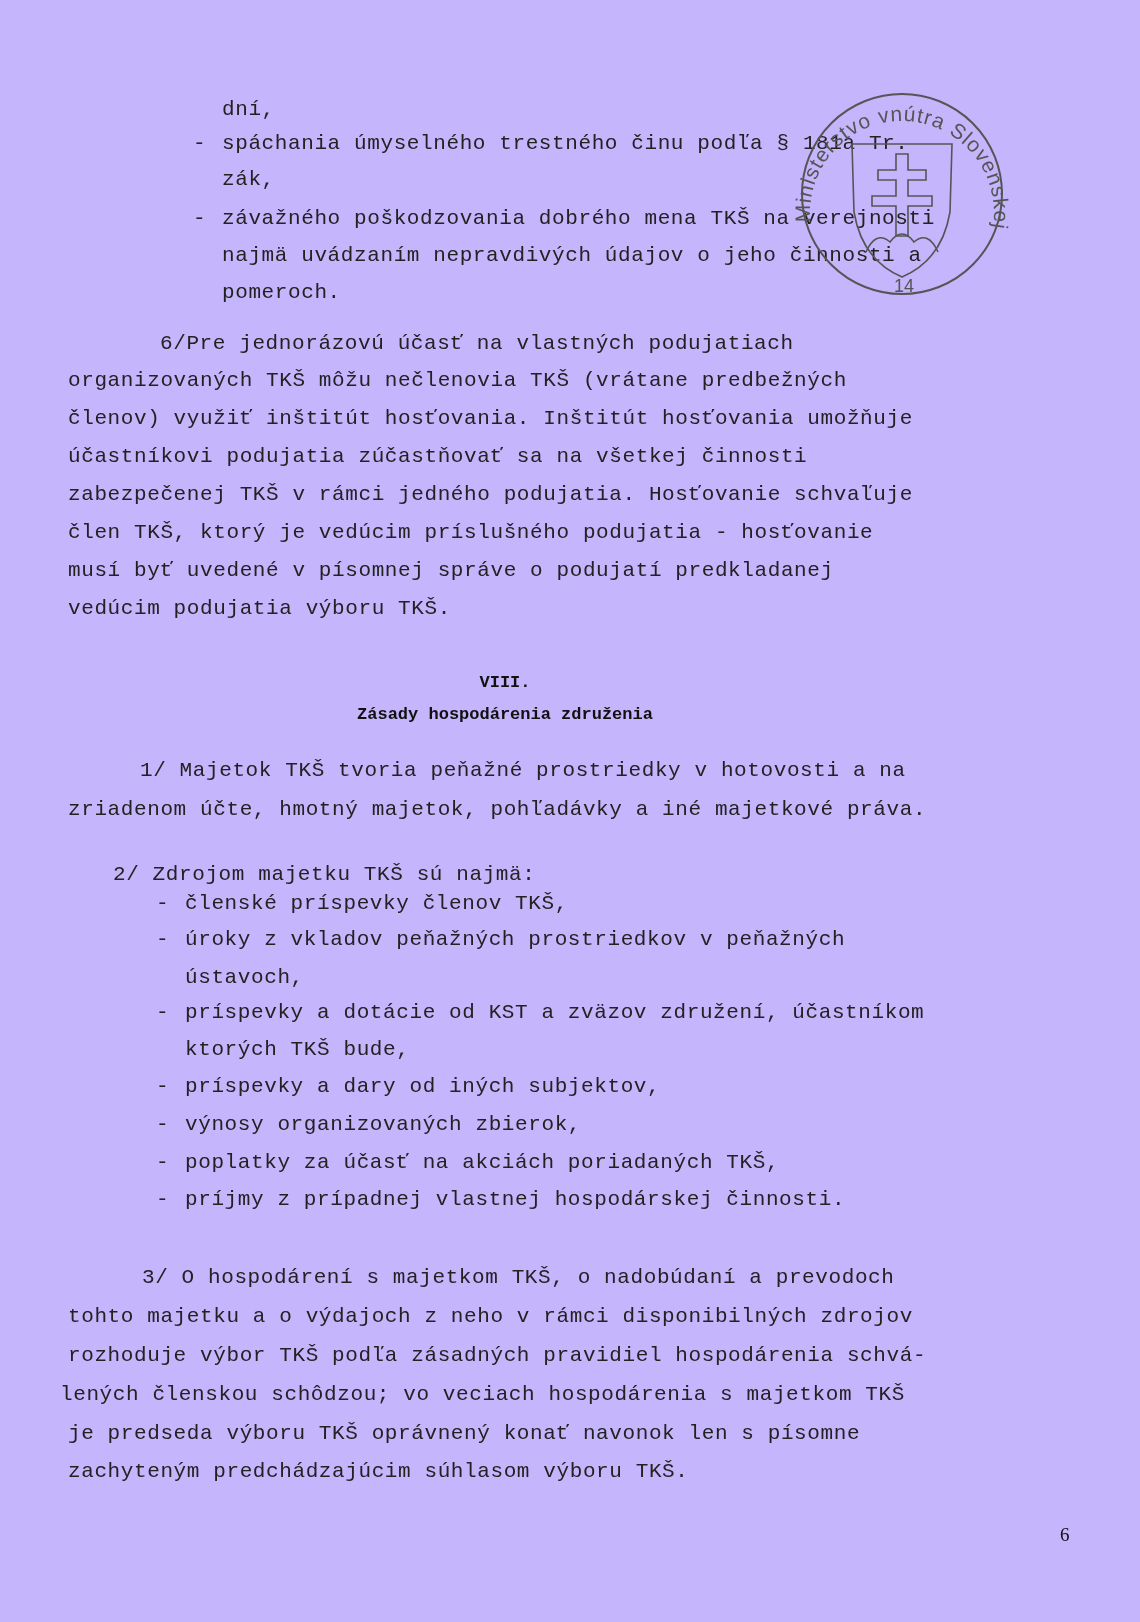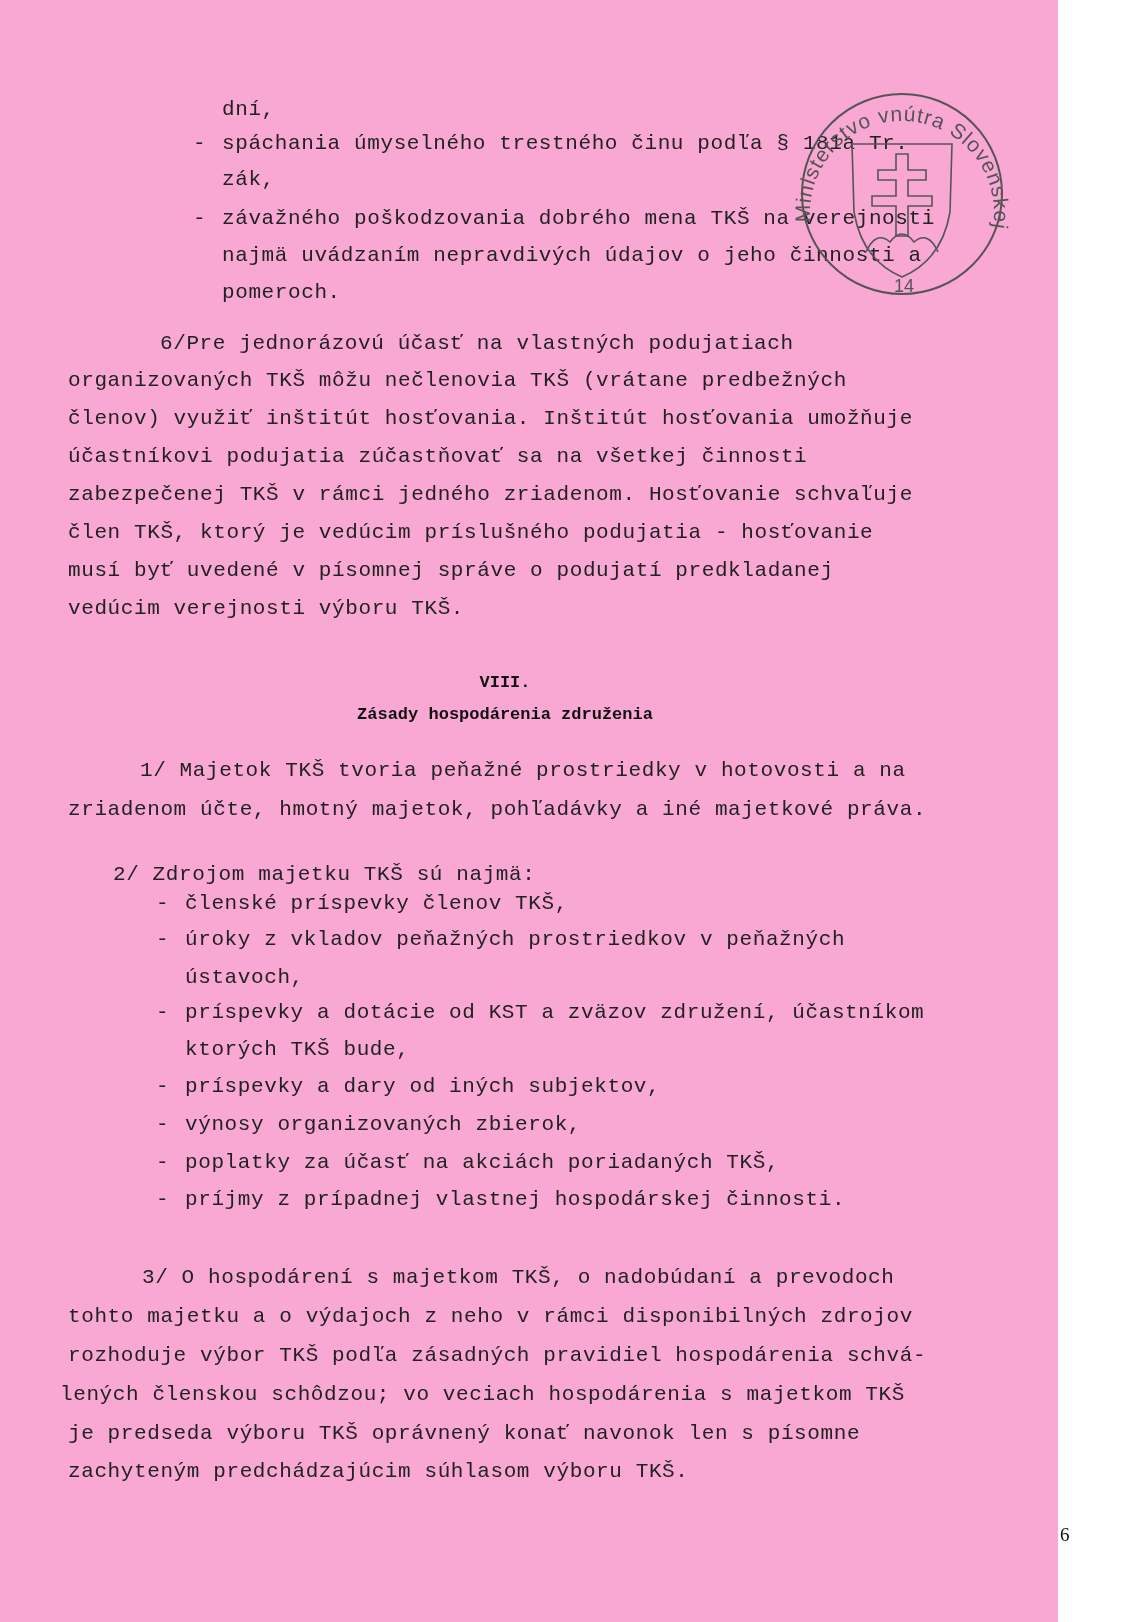"dní," .page { background: #f9a8d4 -> #c4b5fd; width: 1058px -> 1140px }
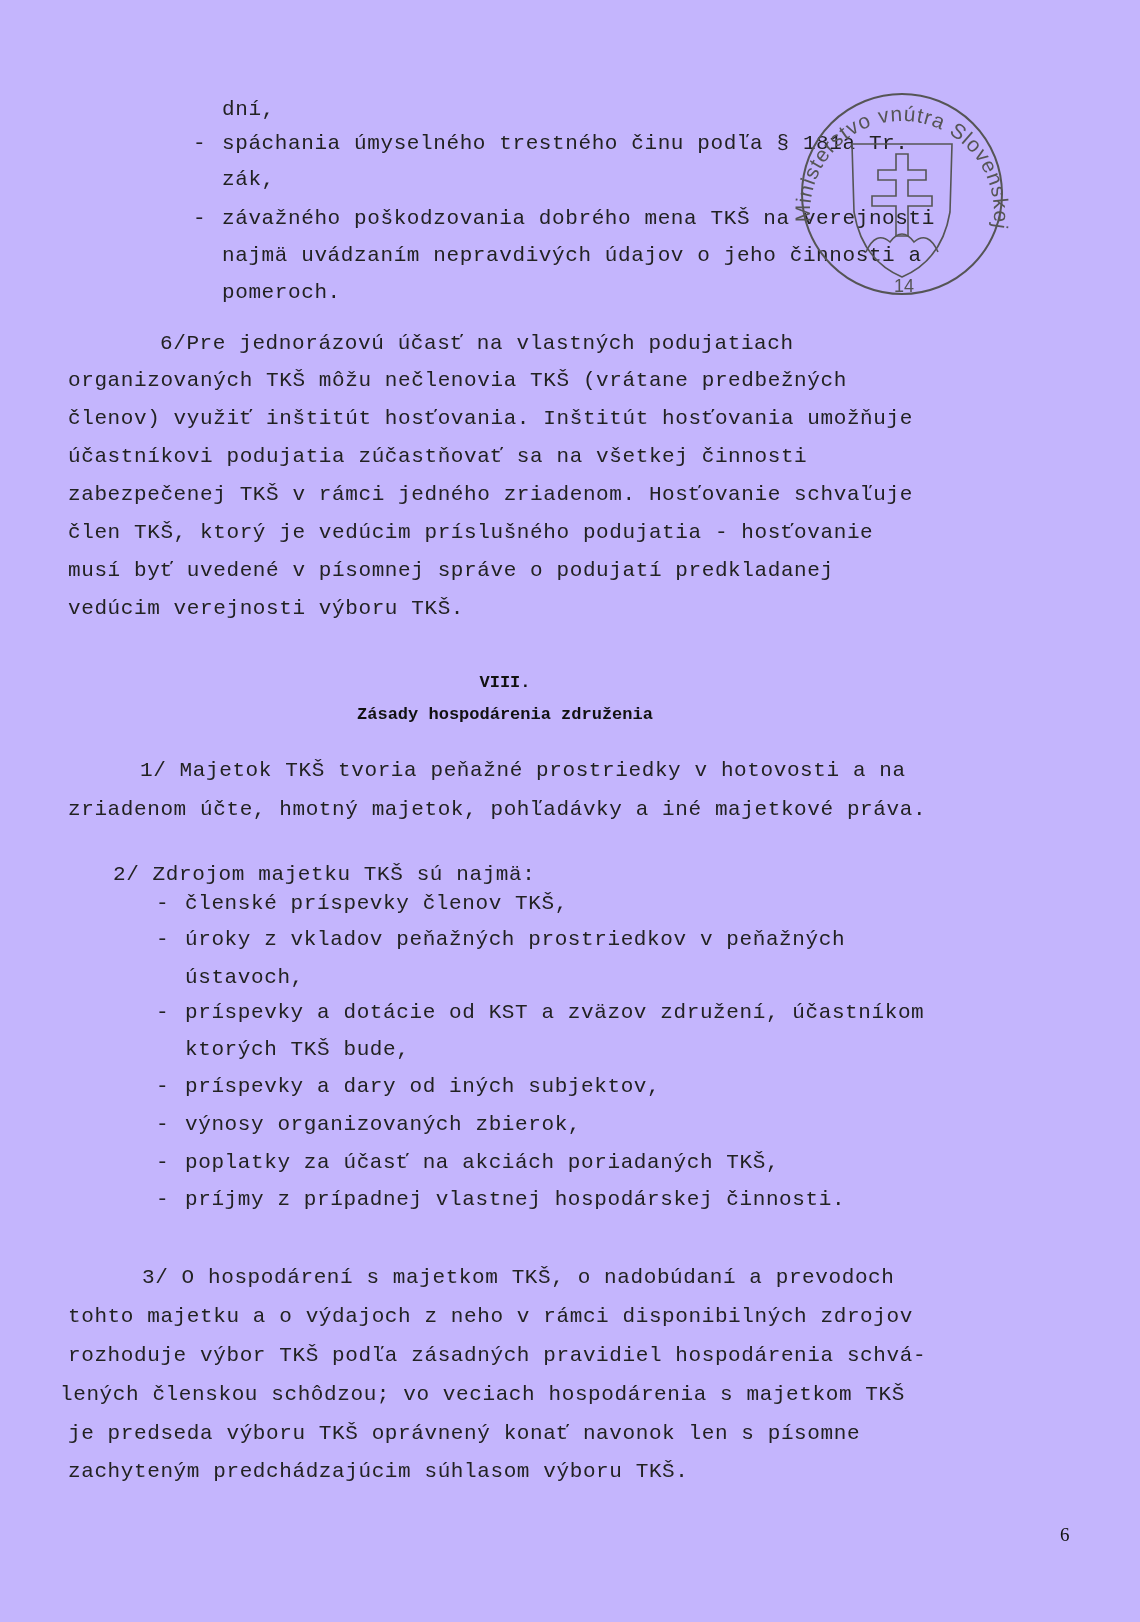"zabezpečenej TKŠ v rámci jedného" div.ln { text: zriadenom -> podujatia }
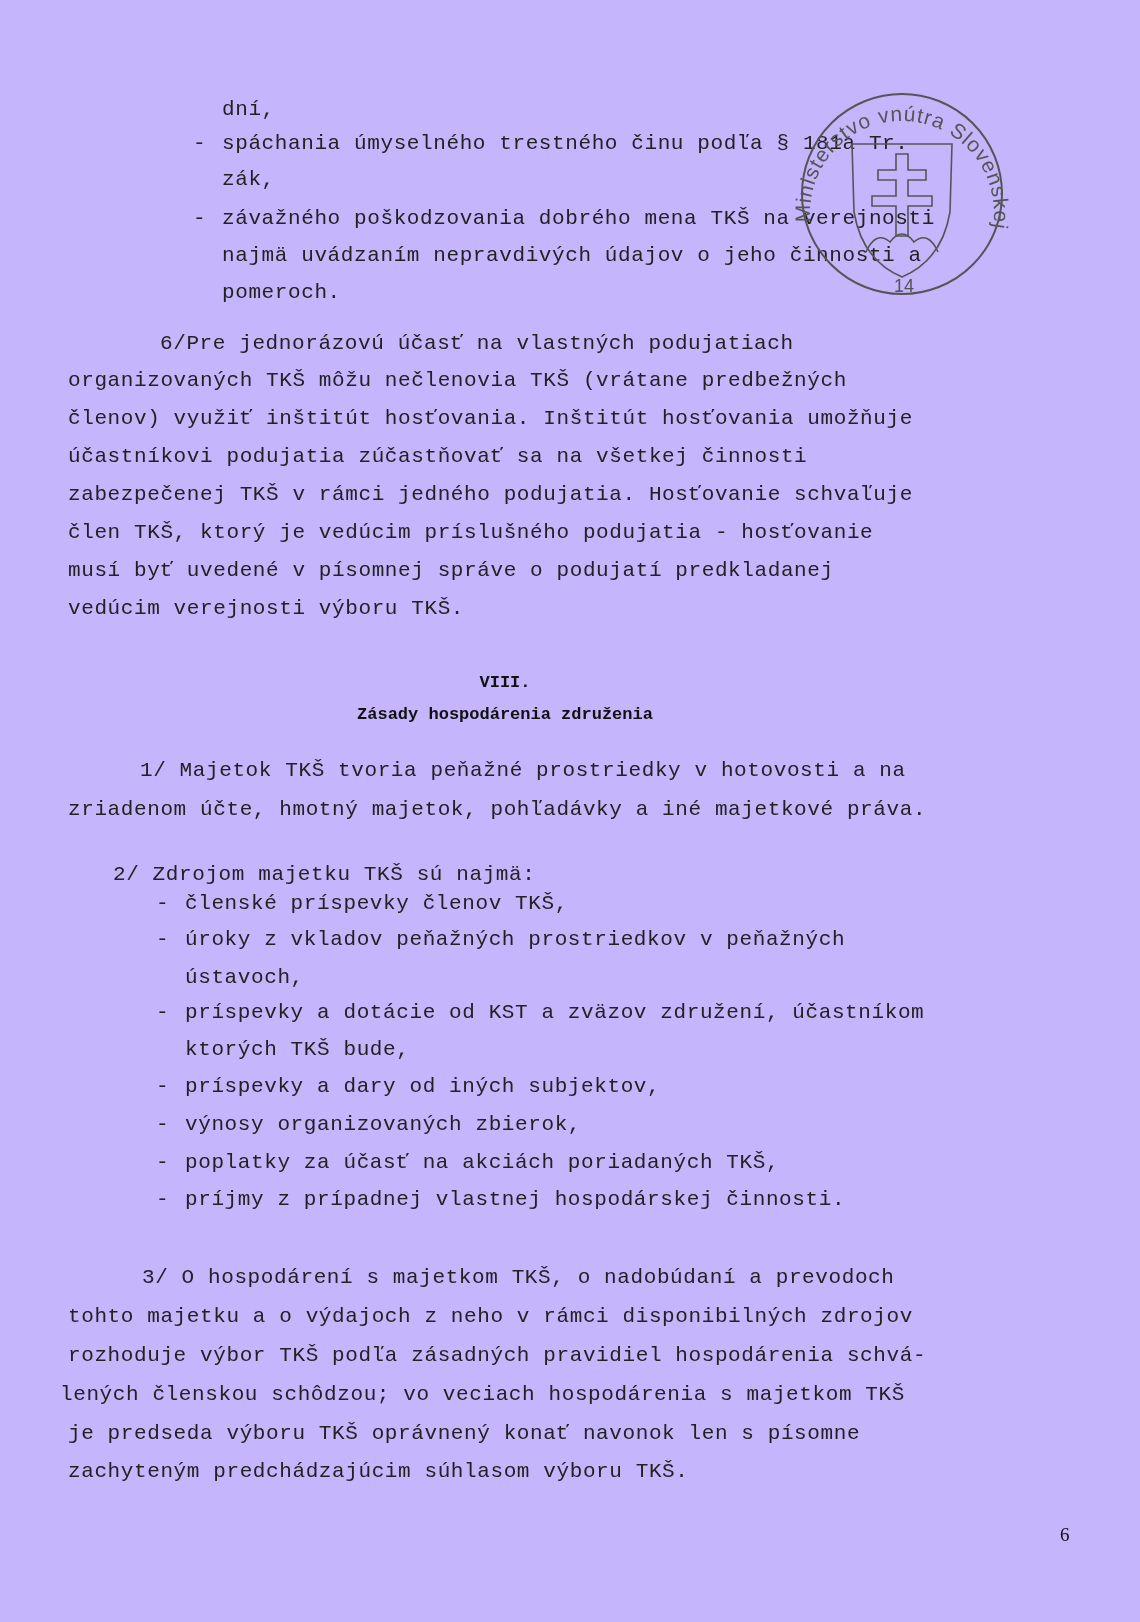"vedúcim verejnosti výboru TKŠ." div.ln { text: verejnosti -> podujatia }
